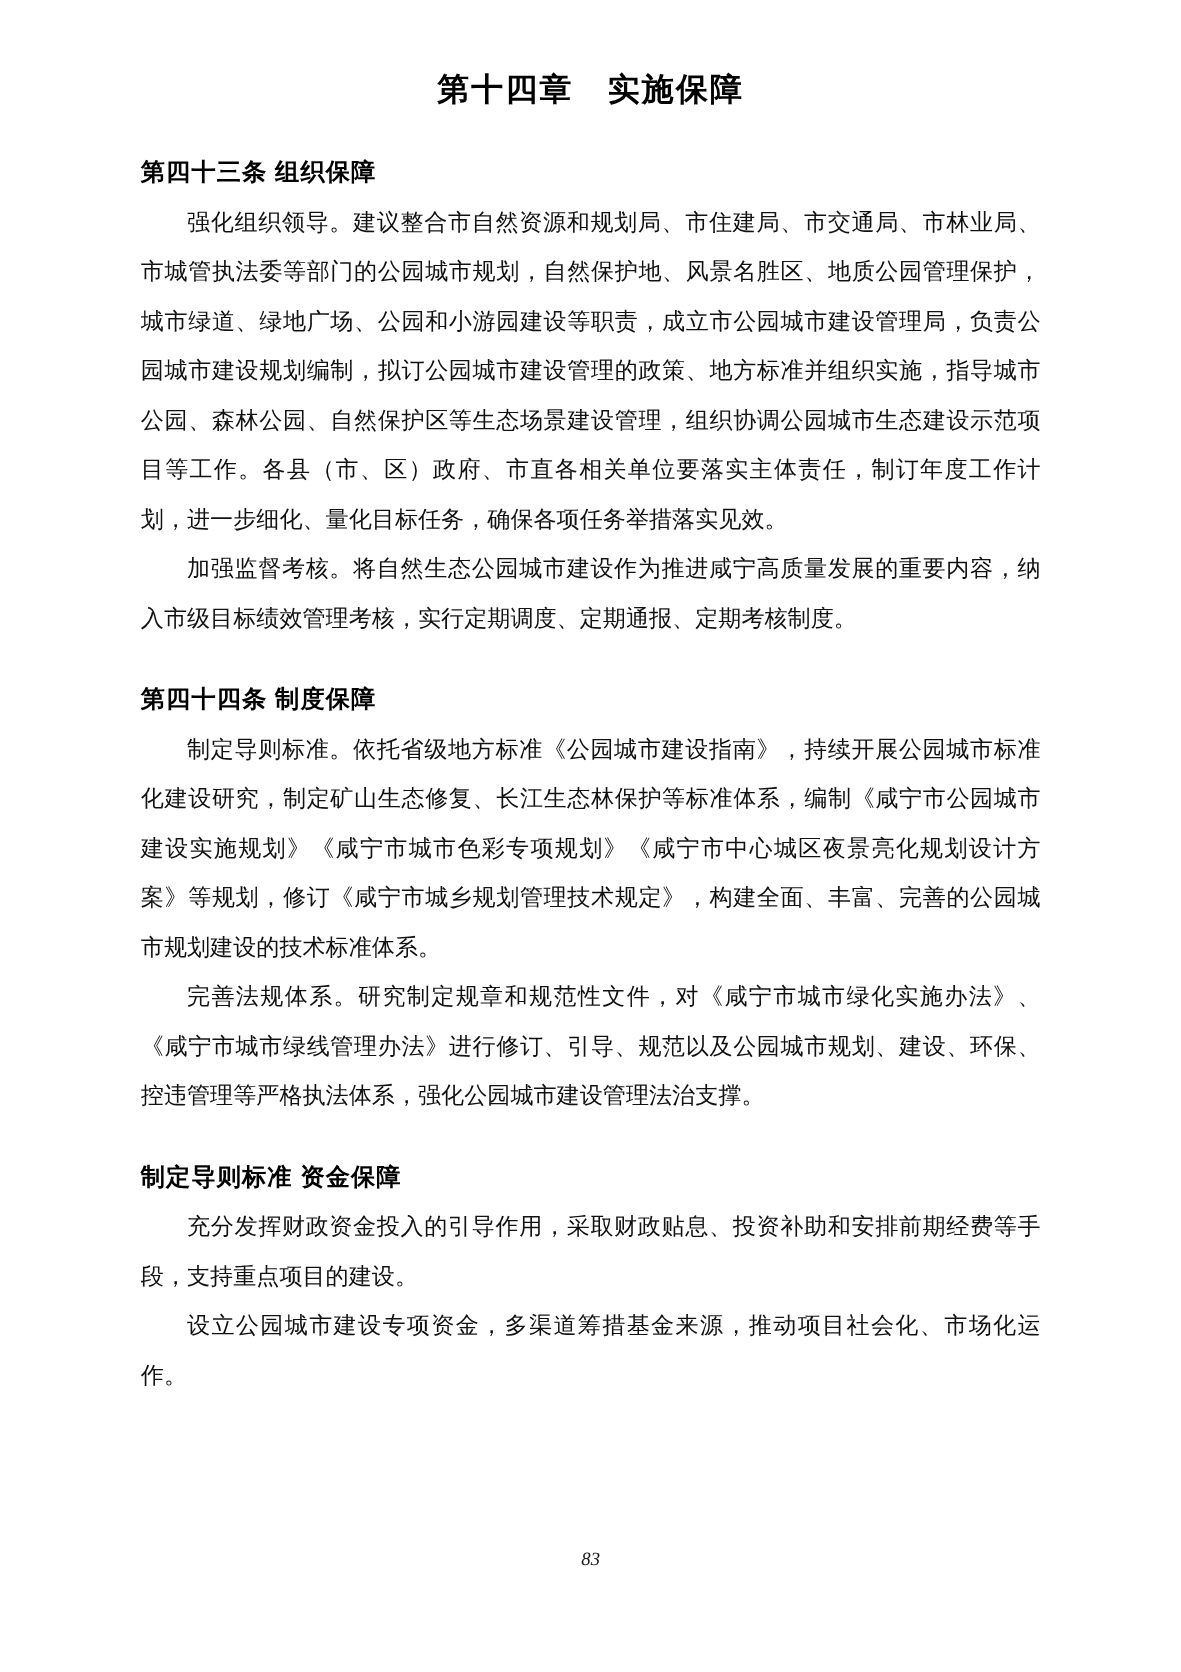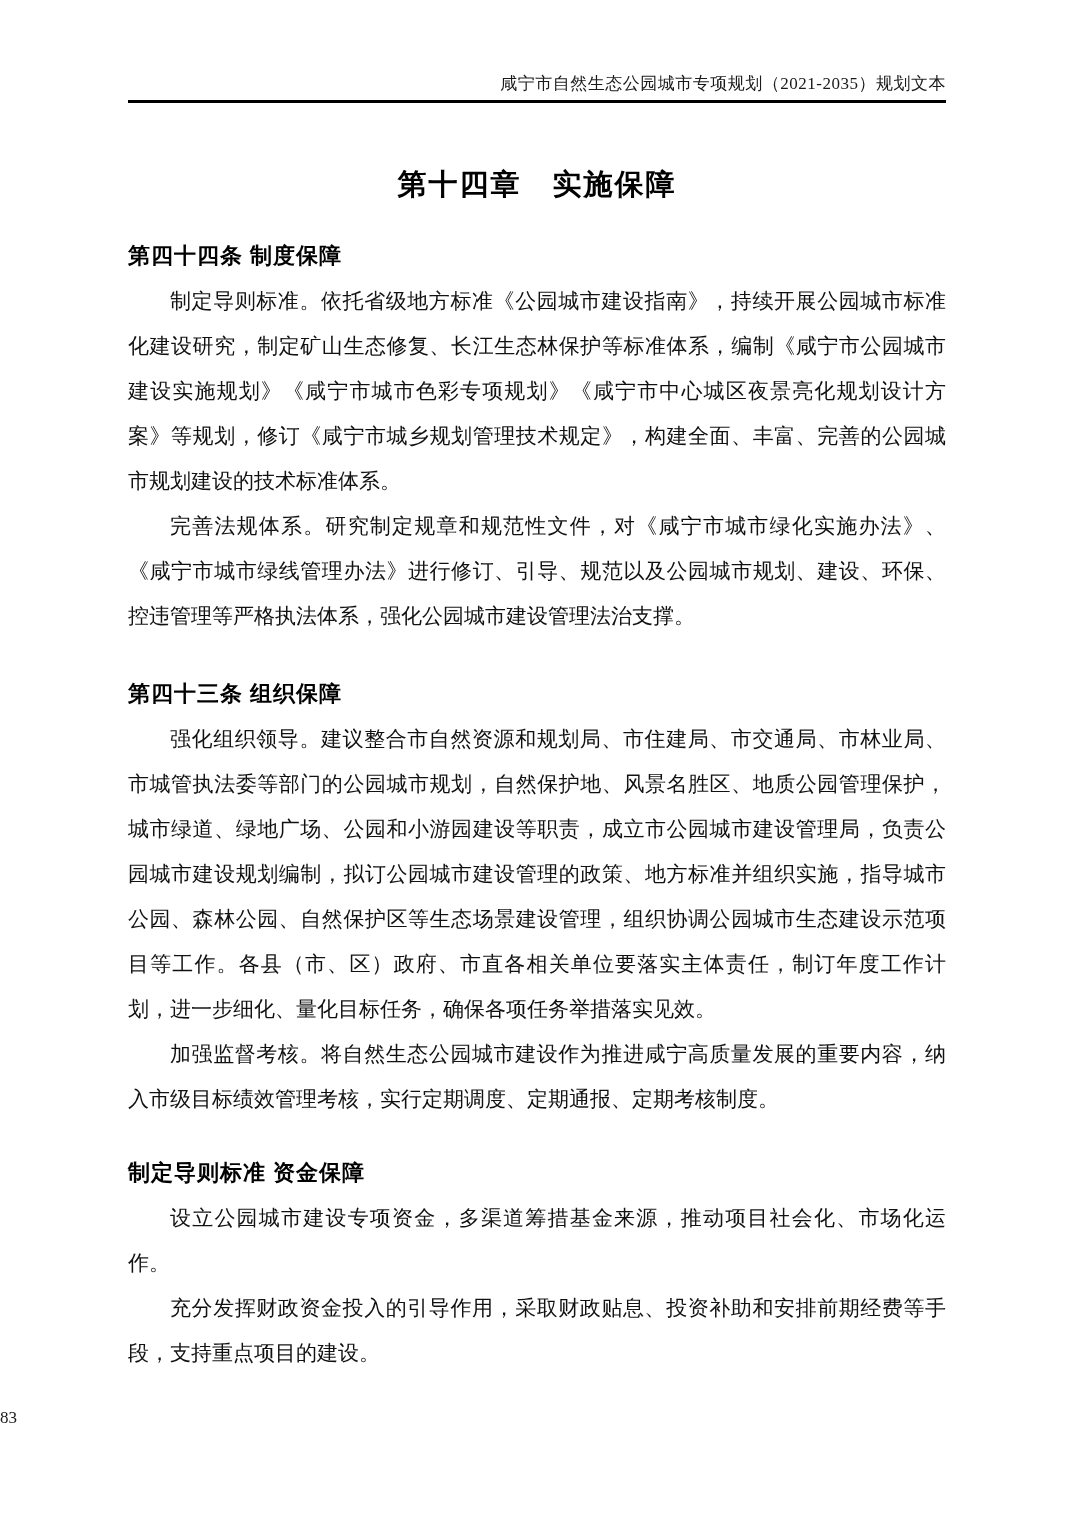"咸宁市自然生态公园城市专项规划（2021-2035）规划文本" header { html: <header> <div>咸宁市自然生态公园城市专项规划（2021-2035）规划文本</div> <div></div> </header> -> none }
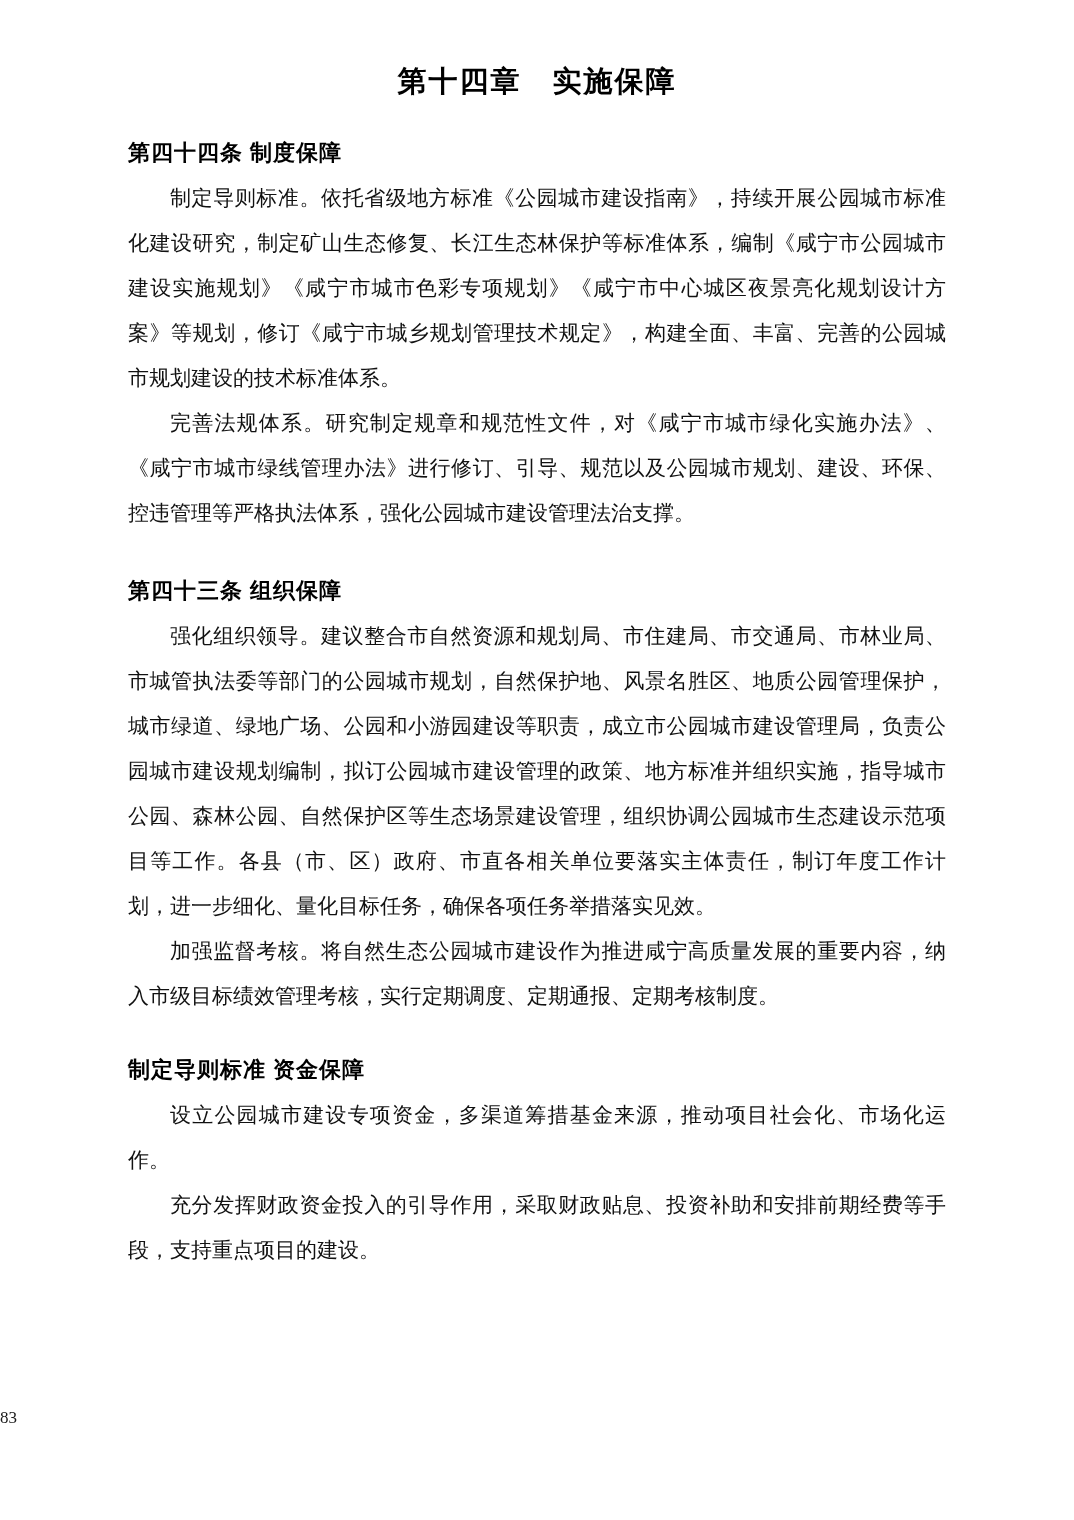"第四十四条 制度保障" section { order: before "第四十三条 组织保障" -> after "第四十三条 组织保障" }
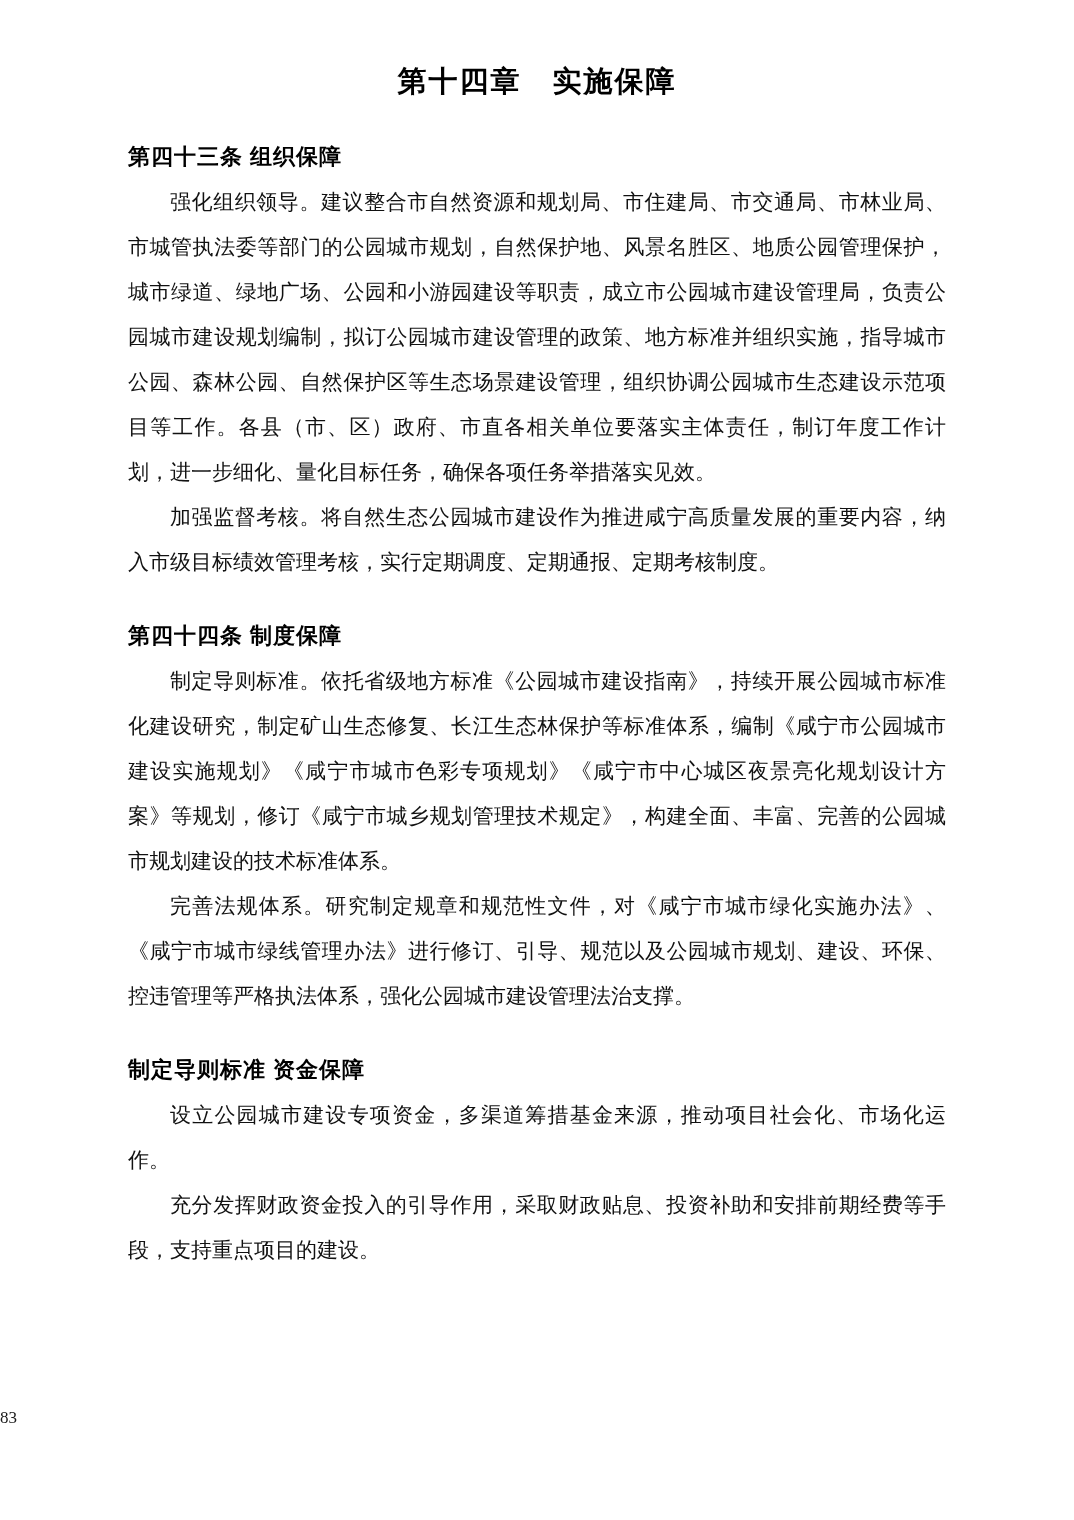"设立公园城市建设专项资金，多渠道筹措基金来源，推动项目社会化、市场化运作。" p.body-para { order: before "充分发挥财政资金投入的引导作用，采取财政贴息、投资补助和安排前期经费等手段，支持" -> after "充分发挥财政资金投入的引导作用，采取财政贴息、投资补助和安排前期经费等手段，支持" }
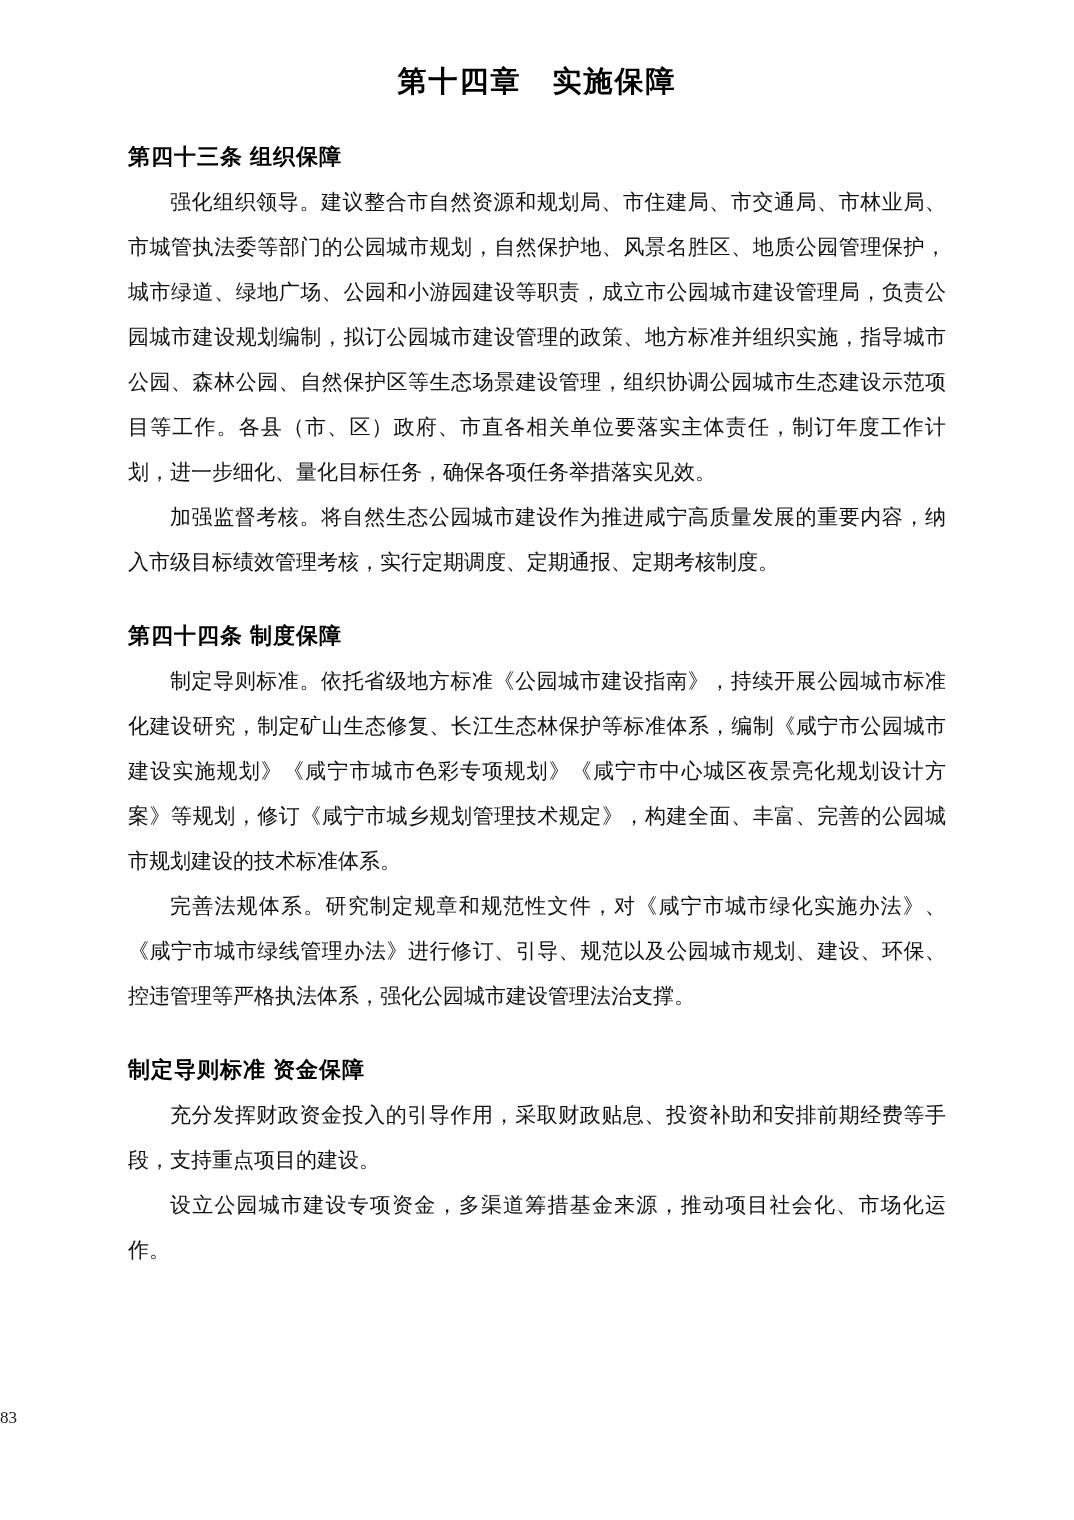"83" .page-number { font-style: none -> italic; text-align: none -> center }
